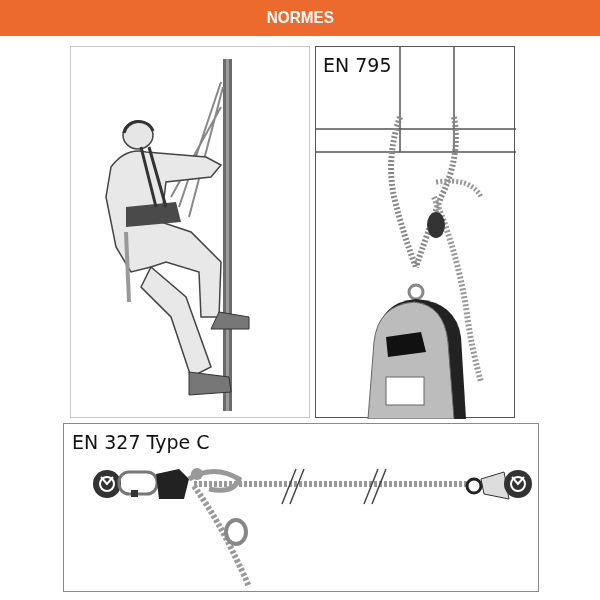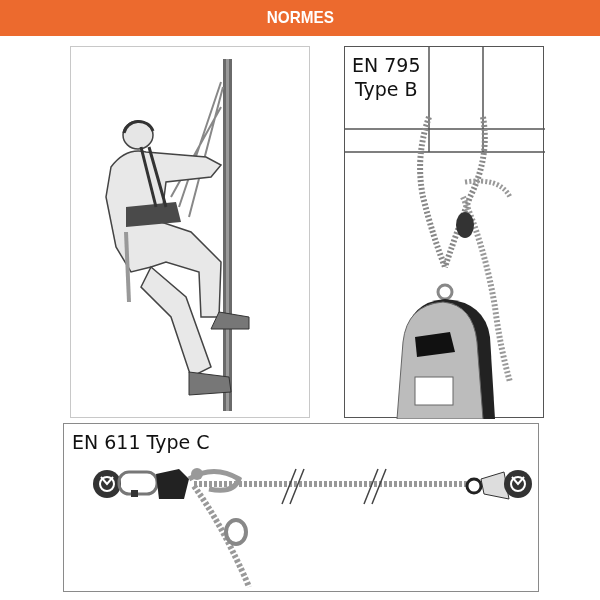"EN 795" .p2 { margin-left: 29px -> none }
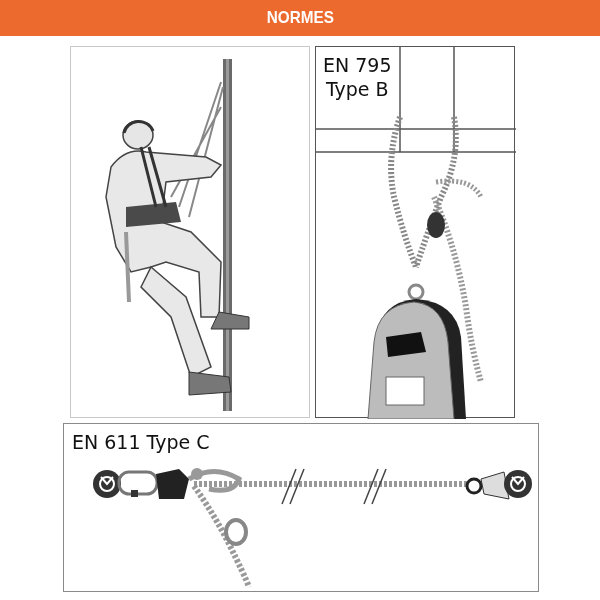"Type B" div { html: <div>Type B</div> -> none }
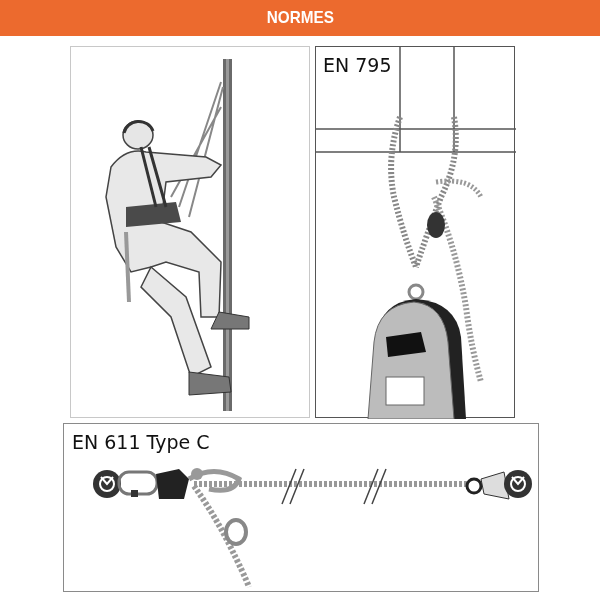"EN 611 Type C" div.label { text: 611 -> 327 }
